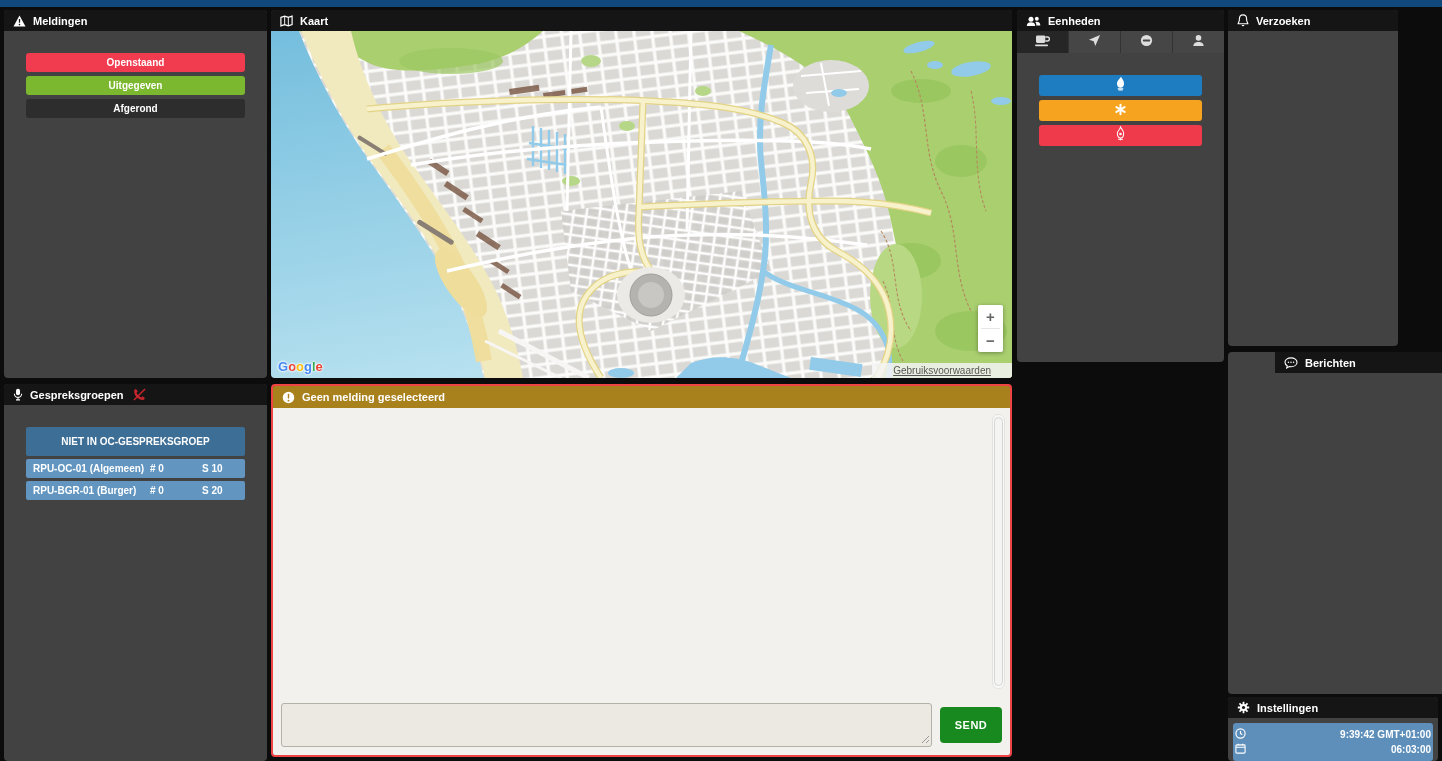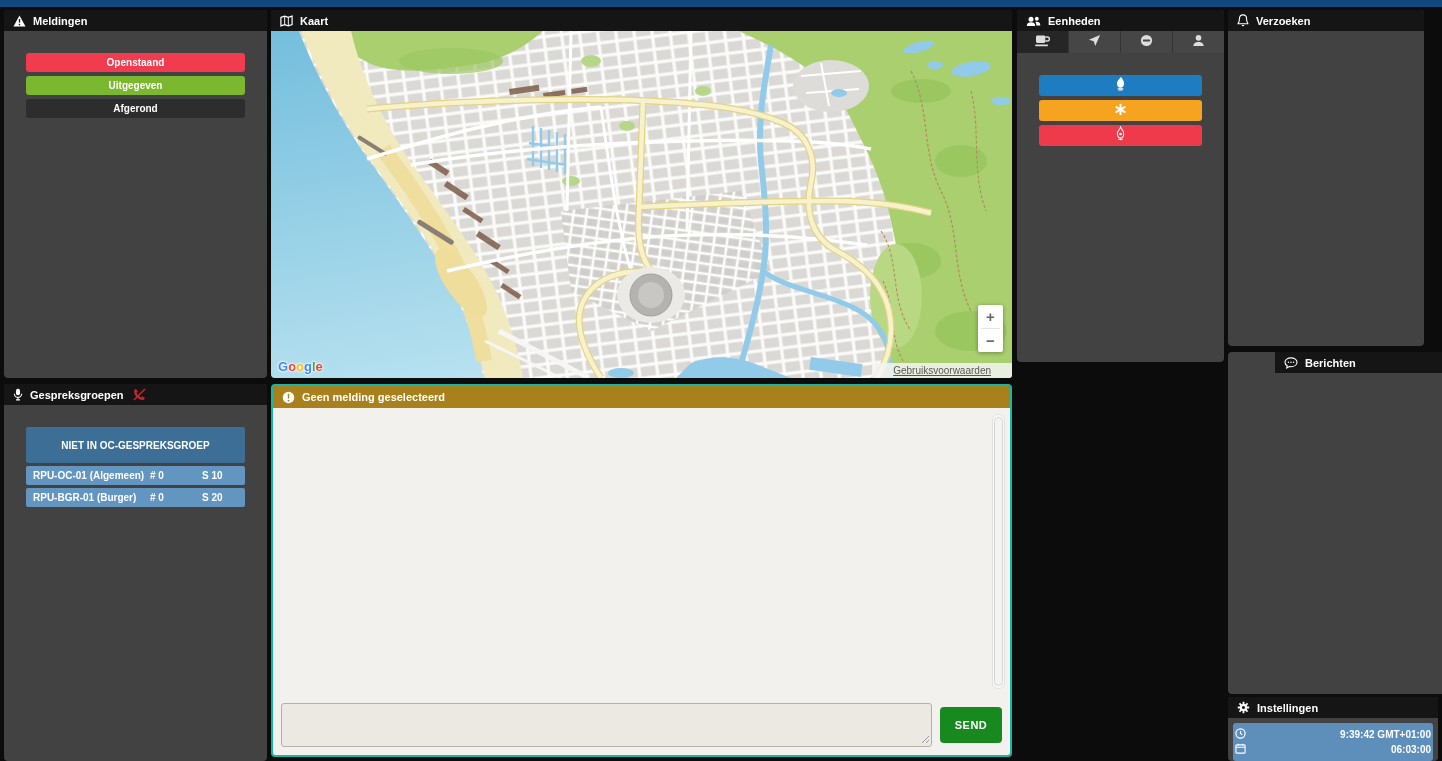"Verzoeken" div.panel { width: 196px -> 170px }
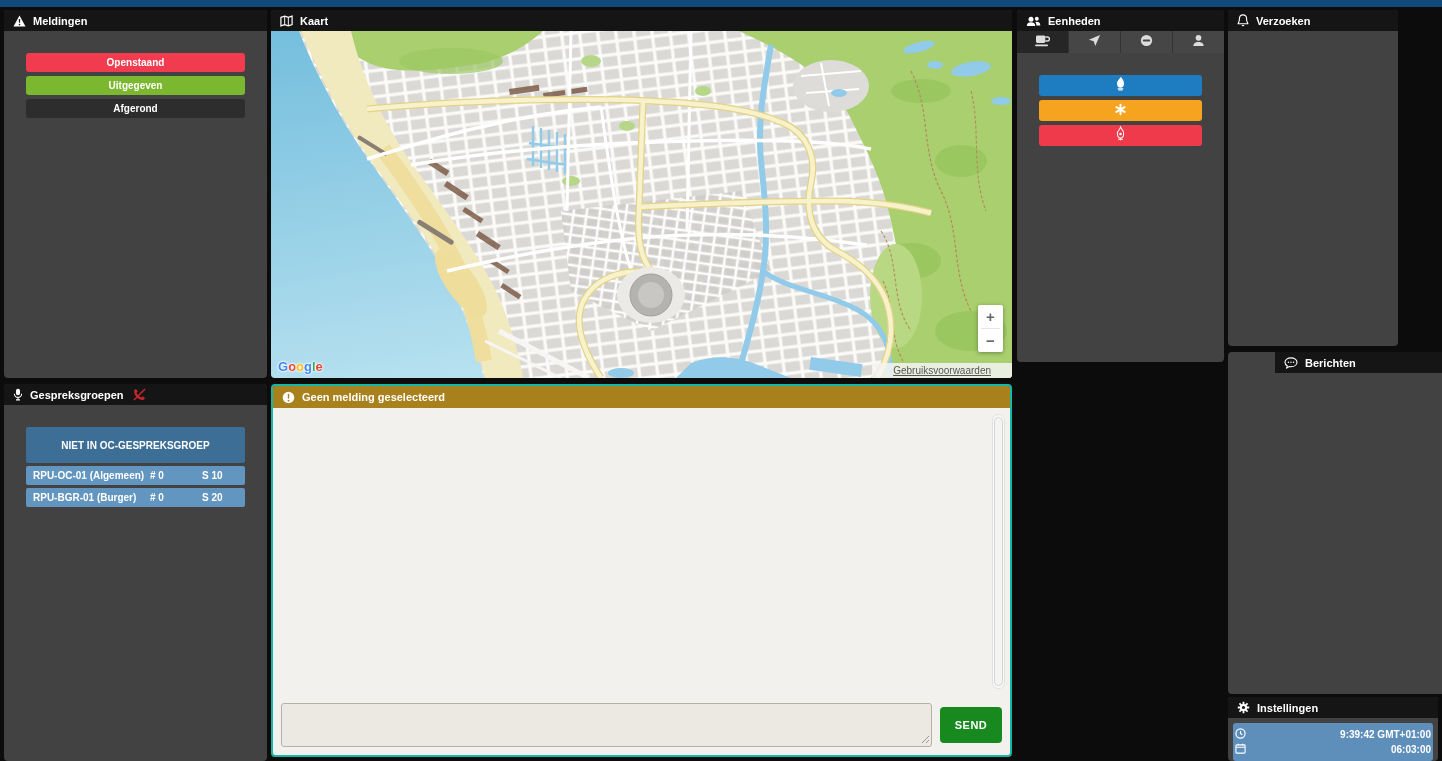"Geen melding geselecteerd" .chat-panel { border: 2px solid #14b8a6 -> 2px solid #ef4444 }
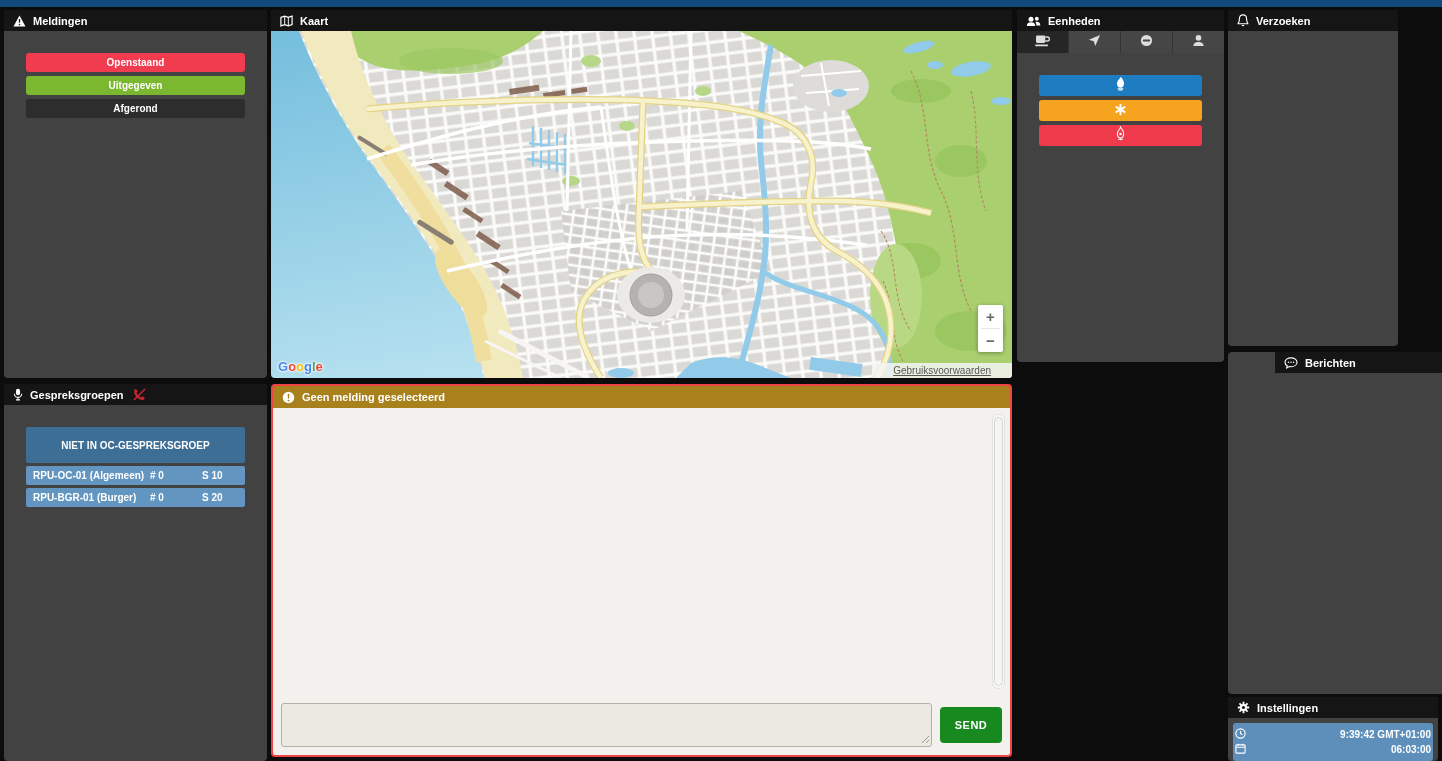"NIET IN OC-GESPREKSGROEP" .gg-head { height: 36px -> 29px }
